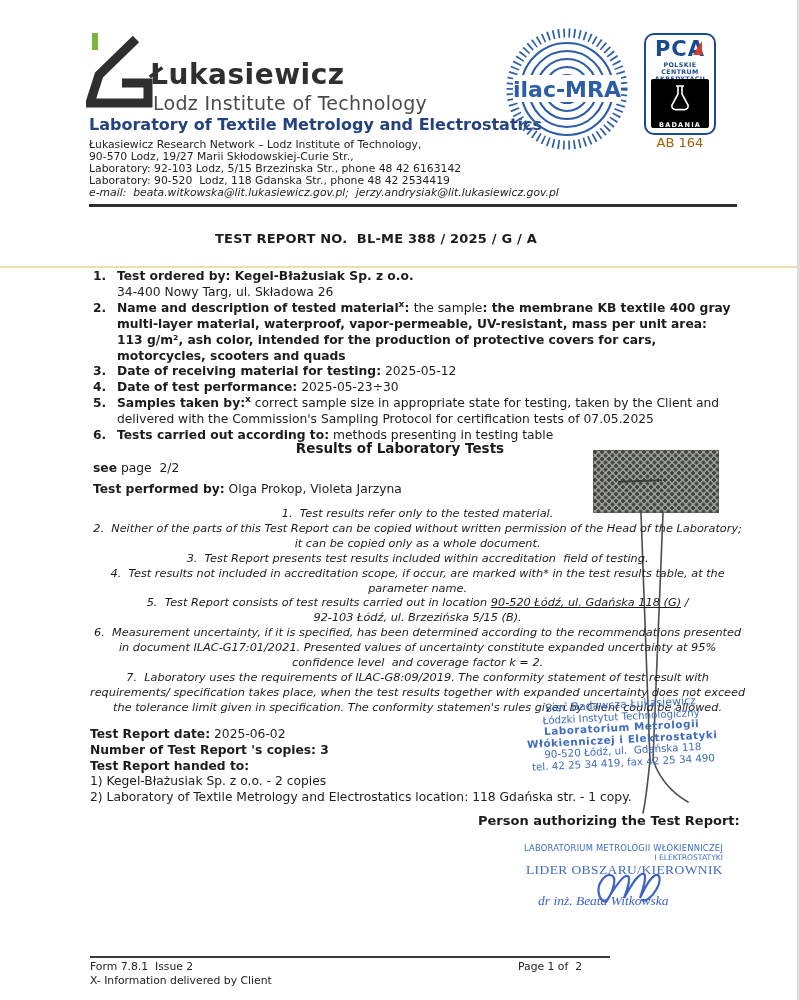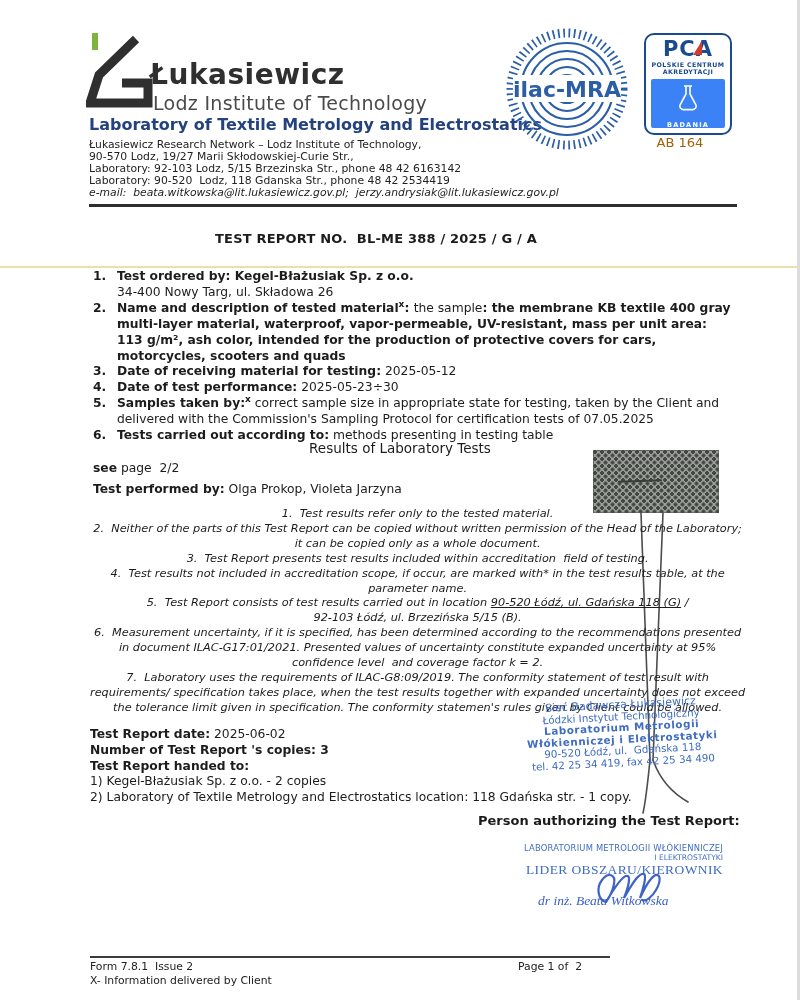"PCA" div.abs { width: 88px -> 72px }
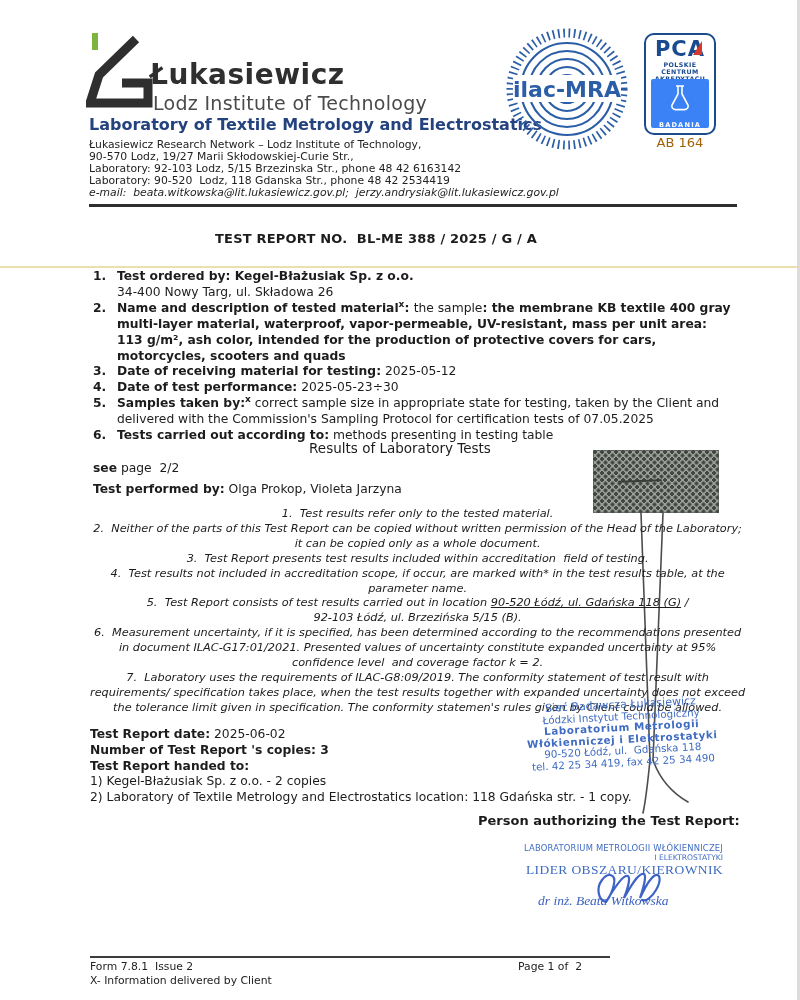"BADANIA" div { background: #3b82f6 -> #000000 }
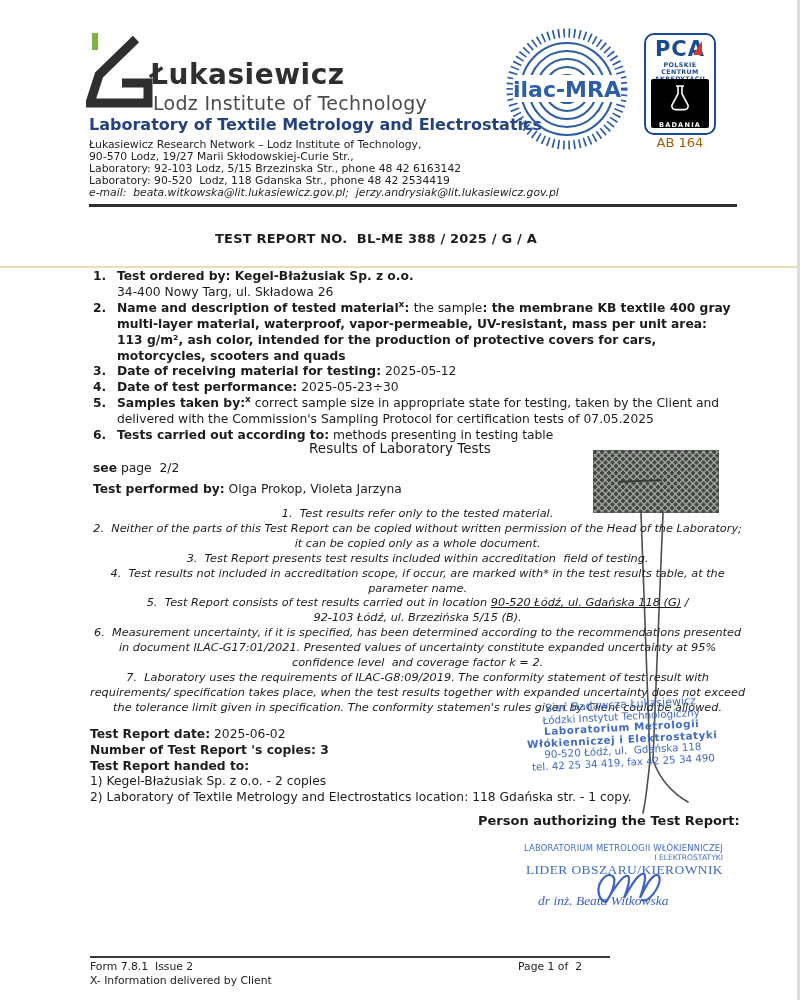"Results of Laboratory Tests" .results-heading { font-weight: normal -> bold }
